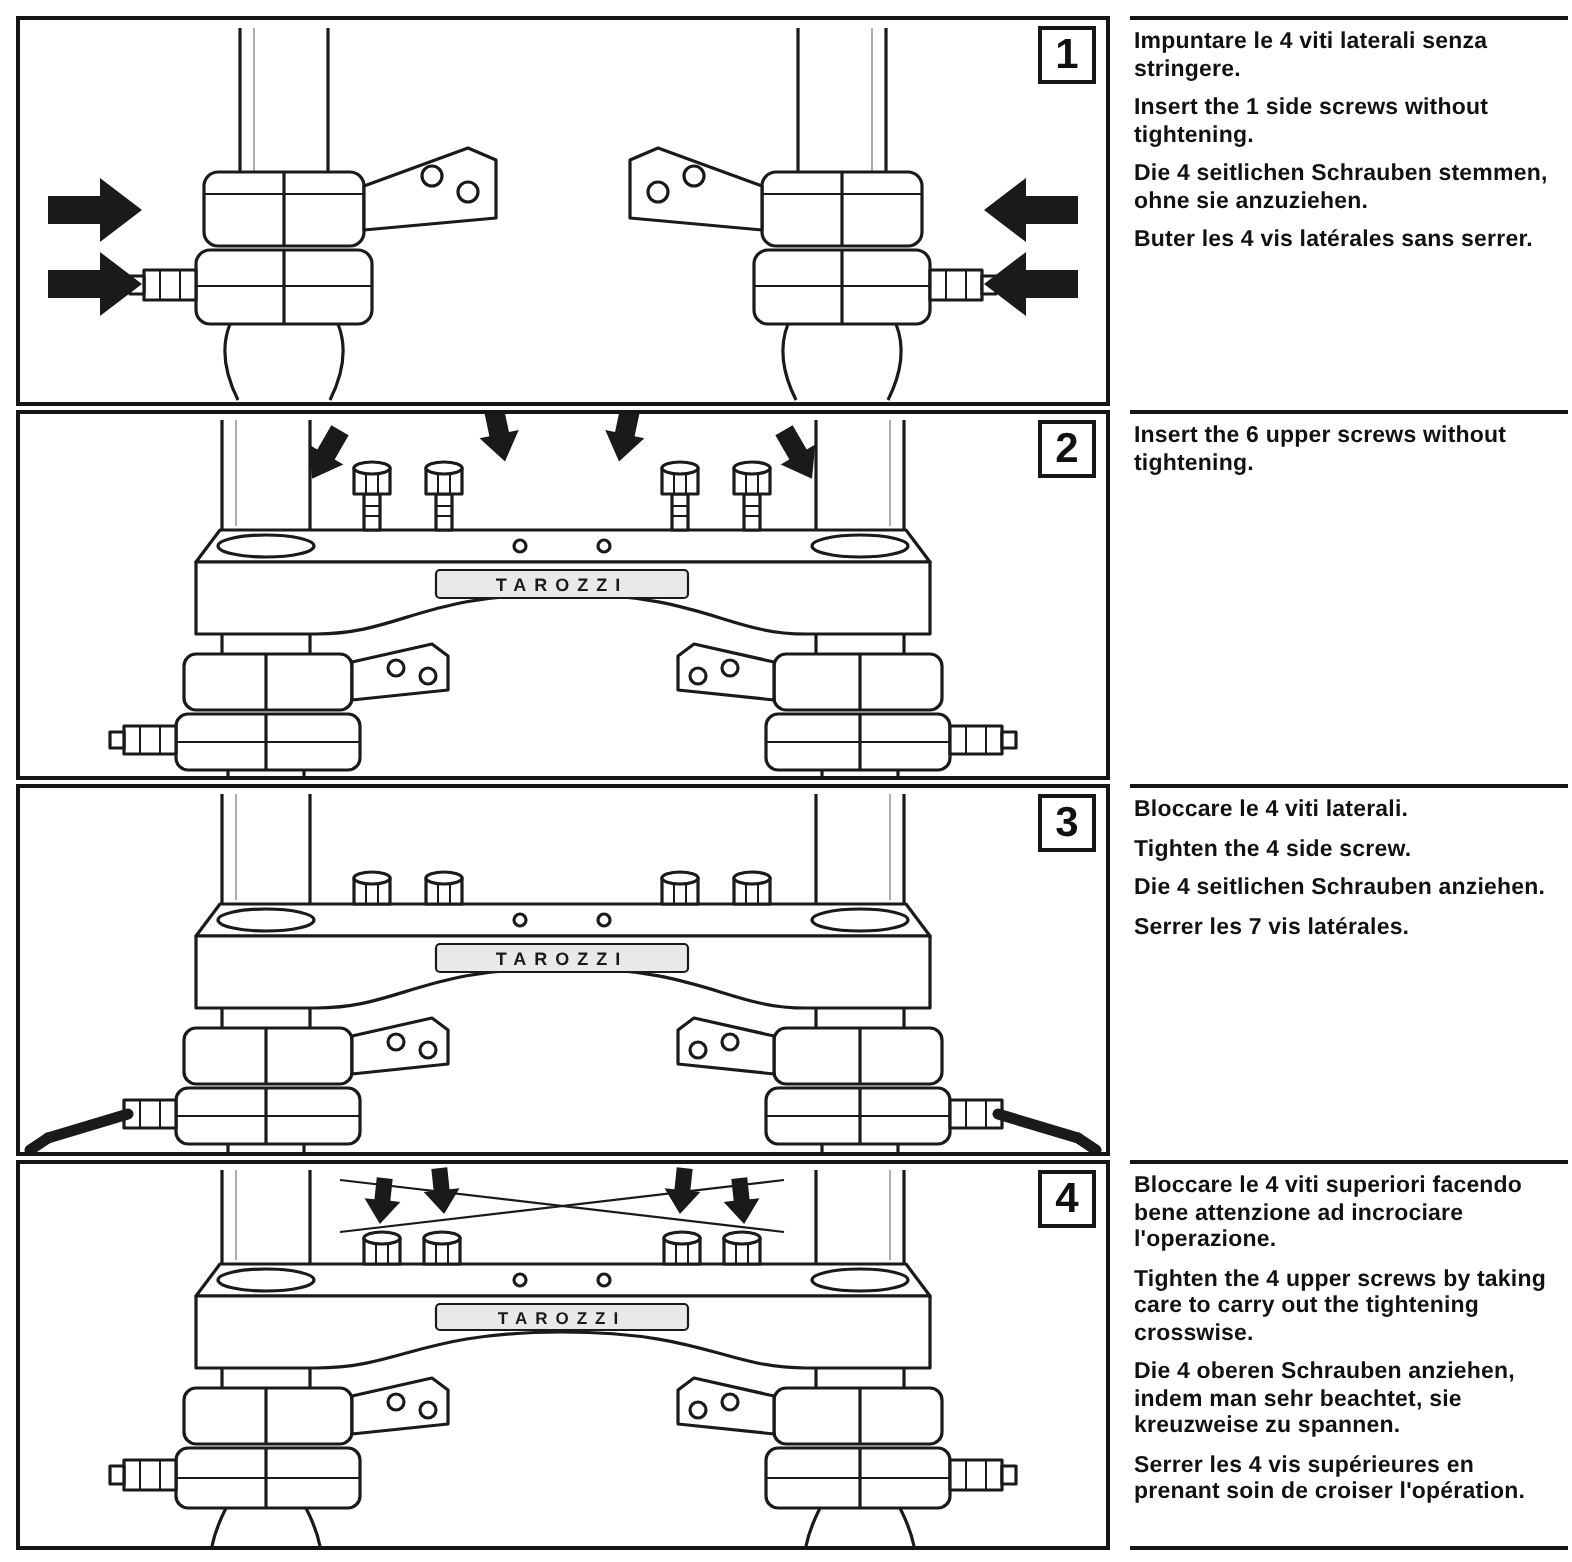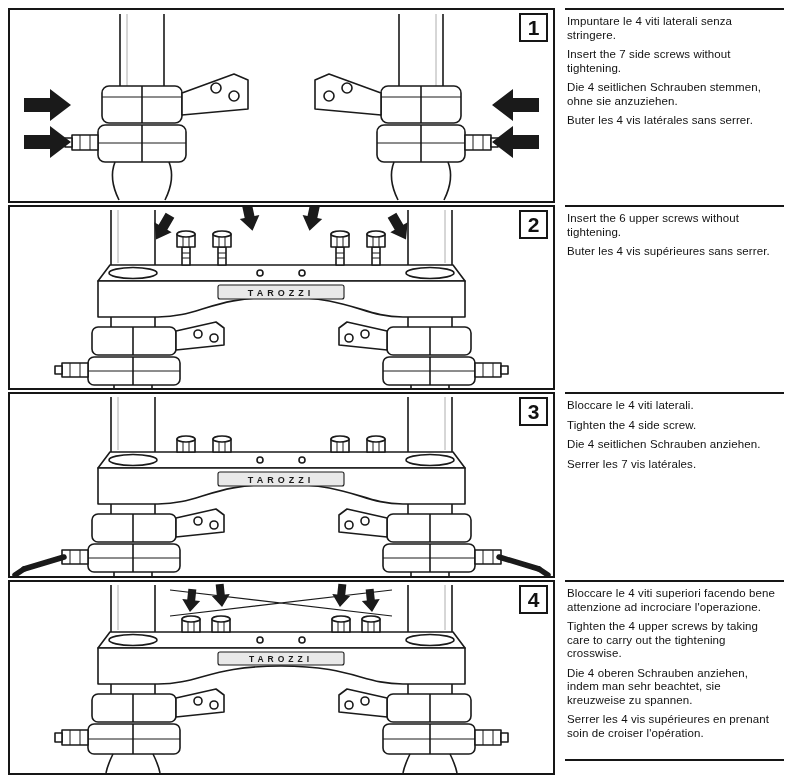"Impuntare le 4 viti laterali" .textcol p { font-weight: normal -> bold }
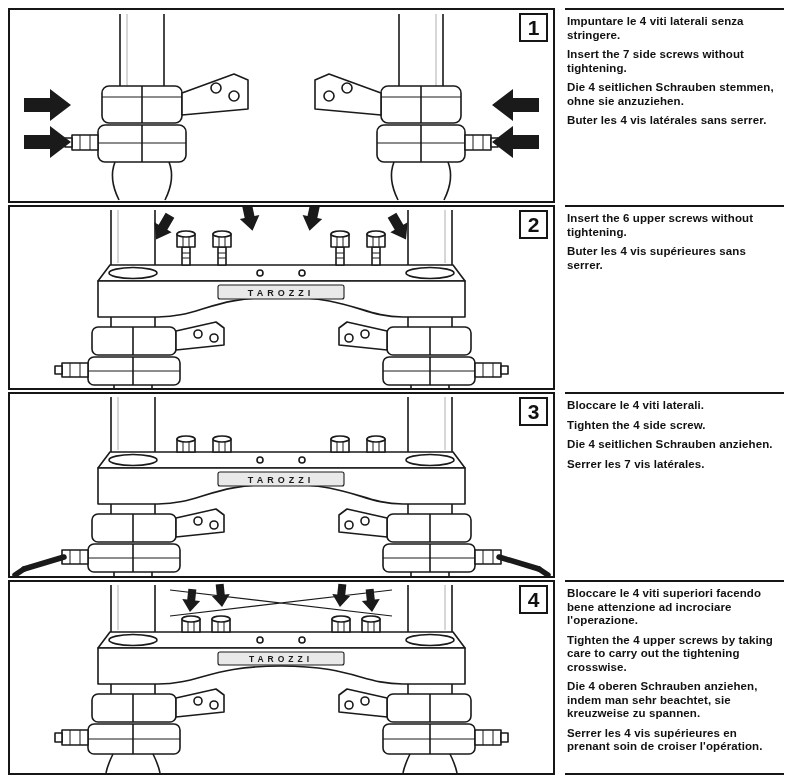"Insert the 7 side screws" p { text: 7 -> 1 }
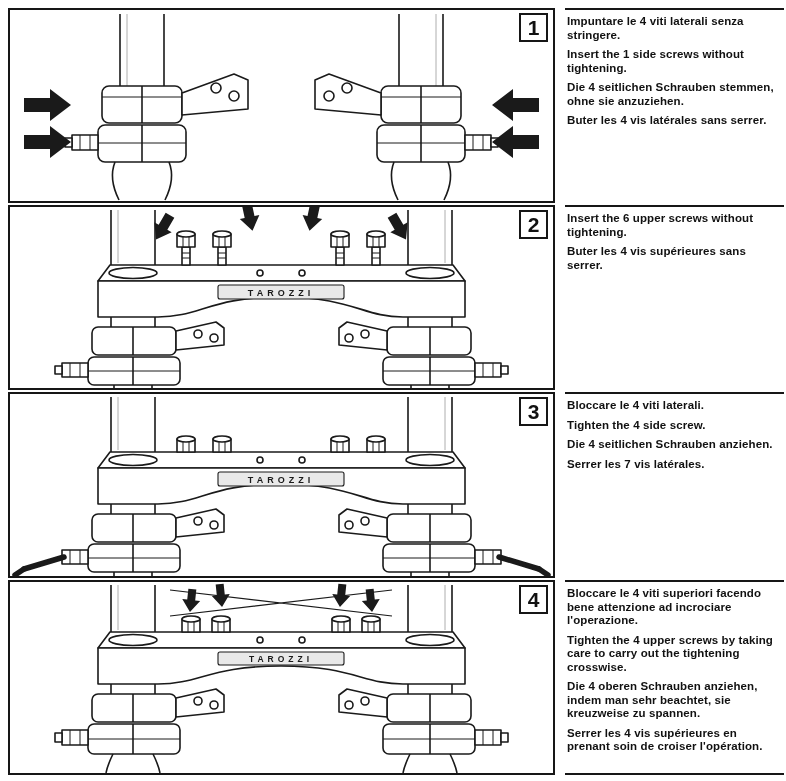"Buter les 4 vis supérieures" p { html: <p>Buter les 4 vis supérieures sans serrer.</p> -> none }
